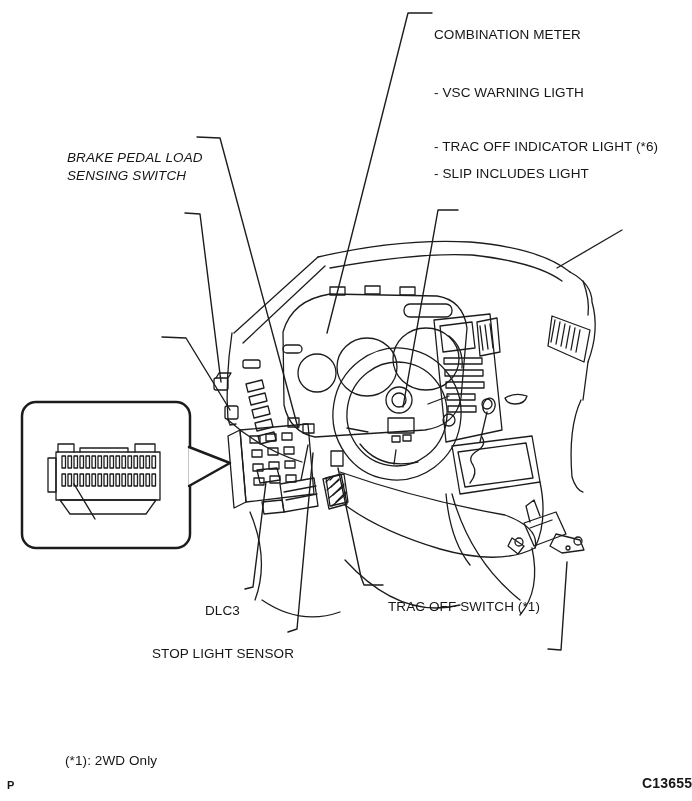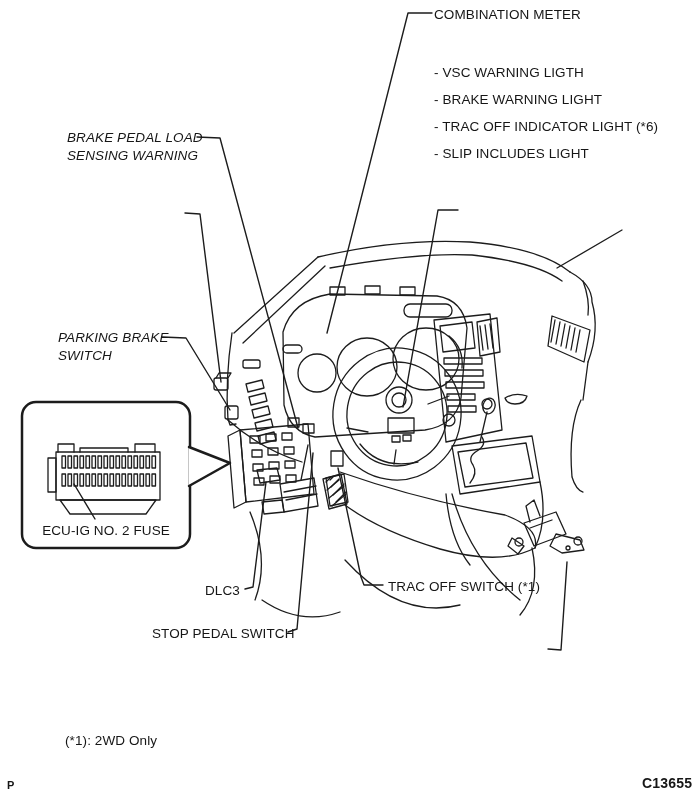"COMBINATION METER" .lbl { margin-top: none -> 20px }
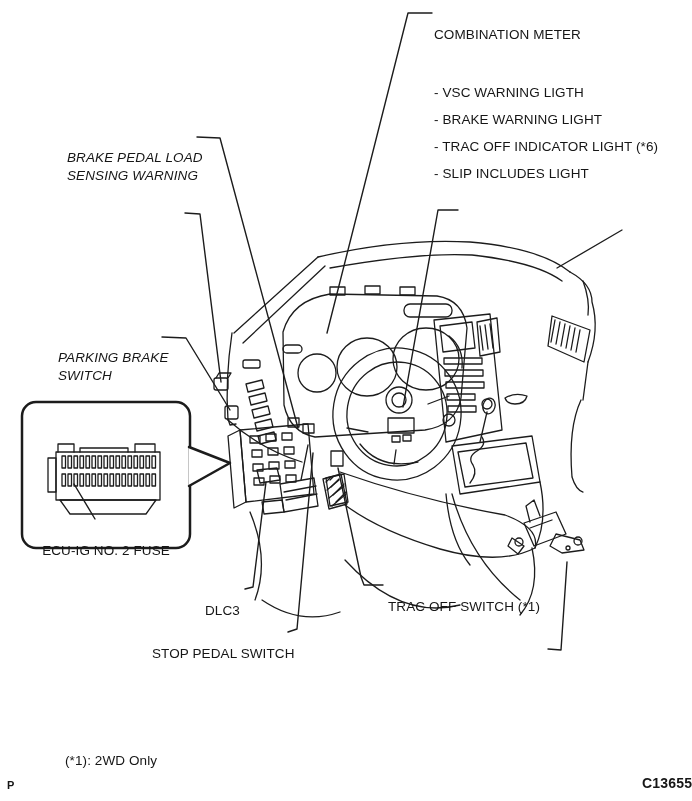"- BRAKE WARNING LIGHT" div.lbl { html: <div>- BRAKE WARNING LIGHT</div> -> none }
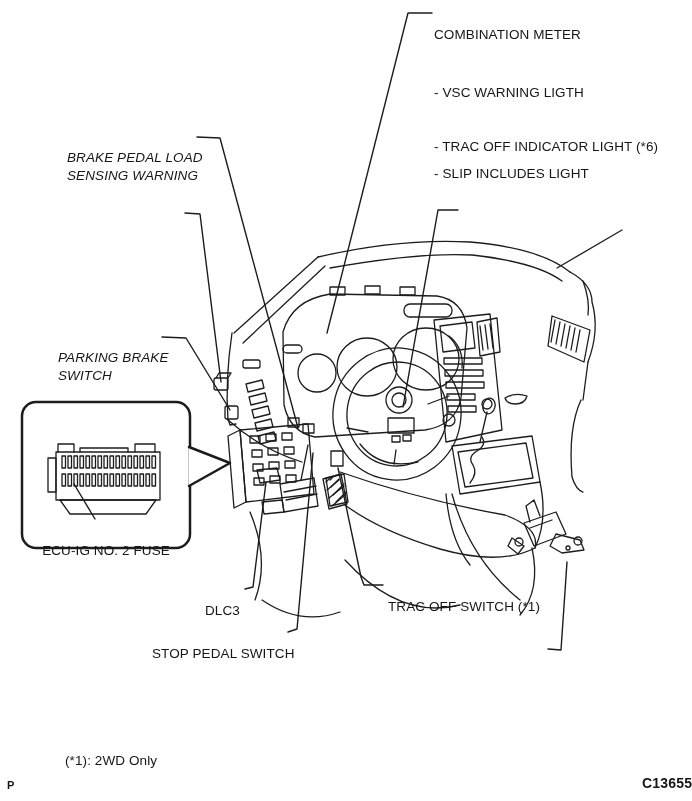"SENSING WARNING" div { text: WARNING -> SWITCH }
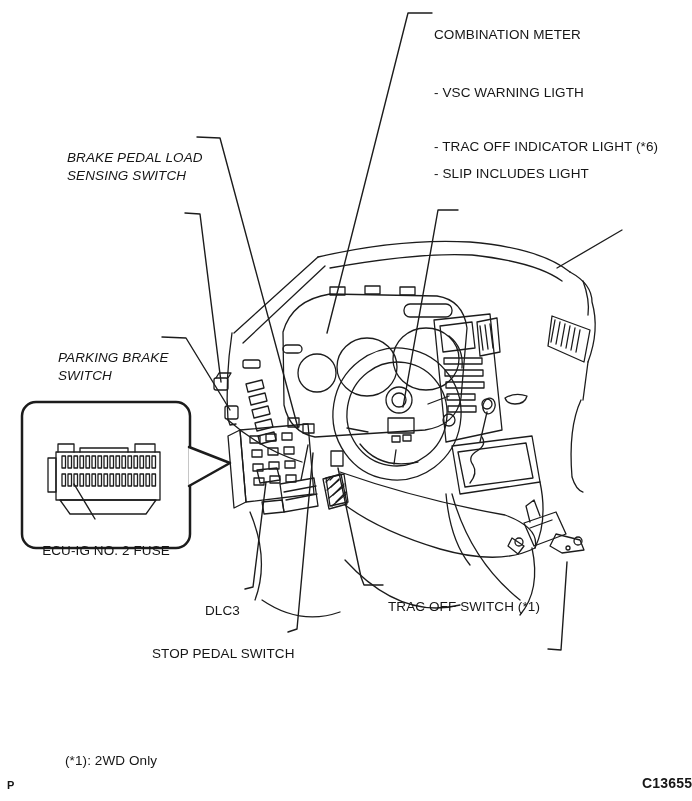"PARKING BRAKE" div.lbl { html: <div> <div>PARKING BRAKE</div> <div>SWITCH</div> </div> -> none }
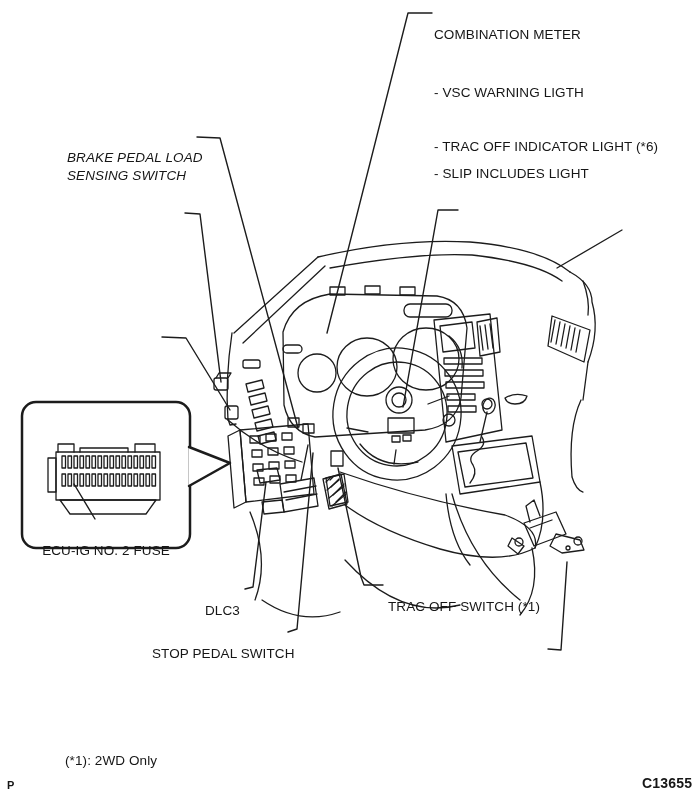"ECU-IG NO. 2 FUSE" div.lbl { html: <div>ECU-IG NO. 2 FUSE</div> -> none }
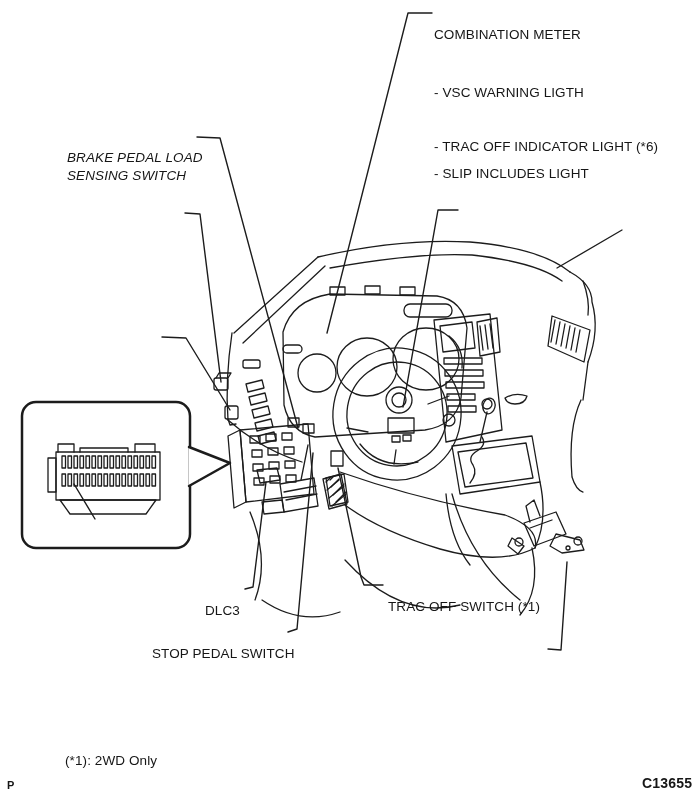"STOP PEDAL SWITCH" div.lbl { text: PEDAL SWITCH -> LIGHT SENSOR }
